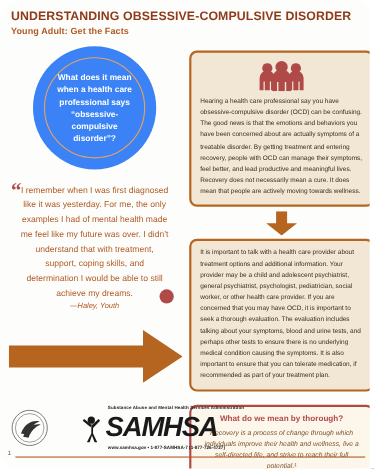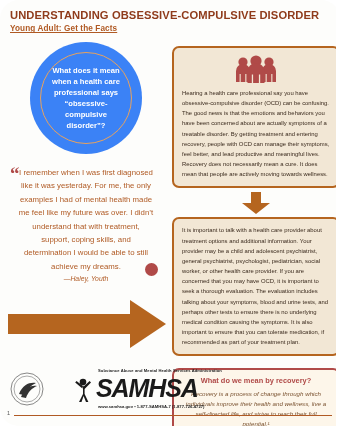"Young Adult: Get the Facts" .subtitle { text-decoration: underline -> none }
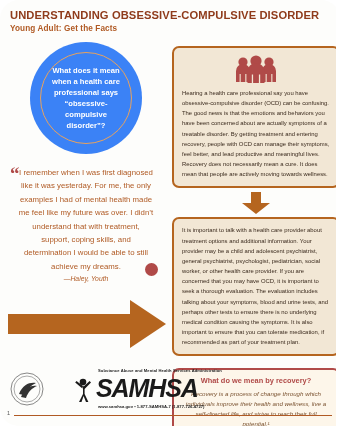"What do we mean by" div.recovery-title { text: recovery -> thorough }
